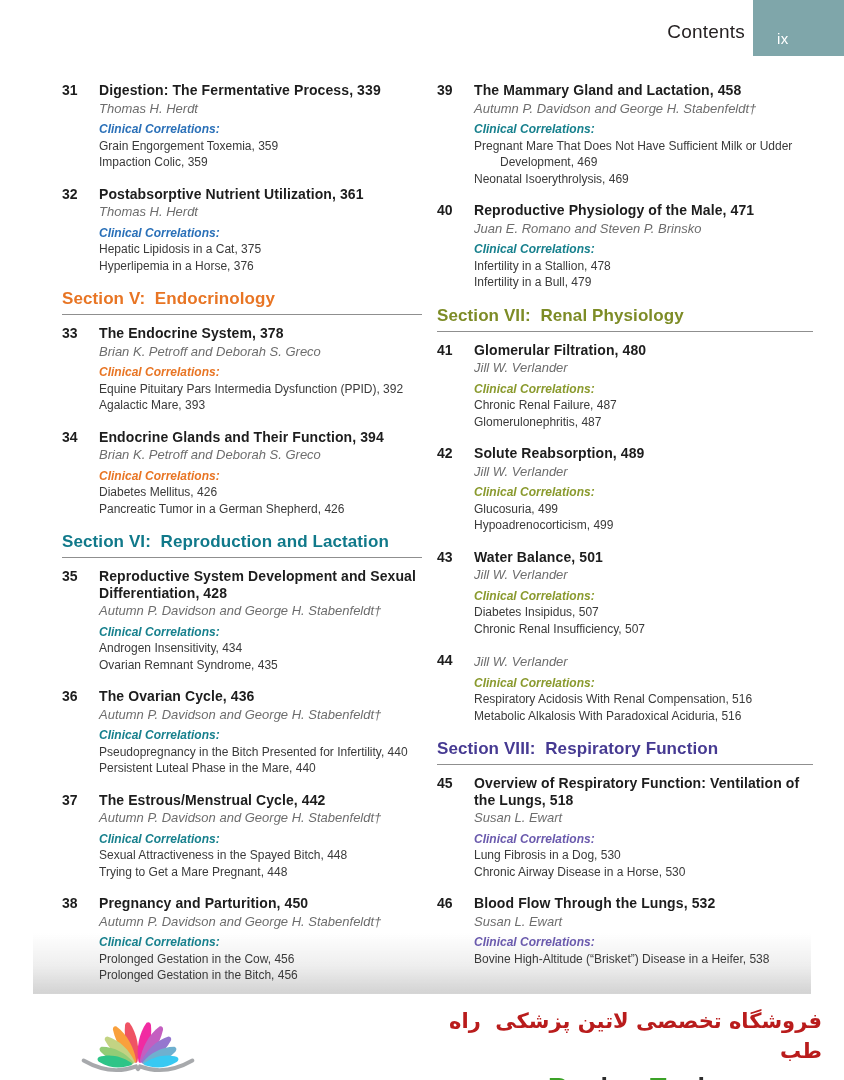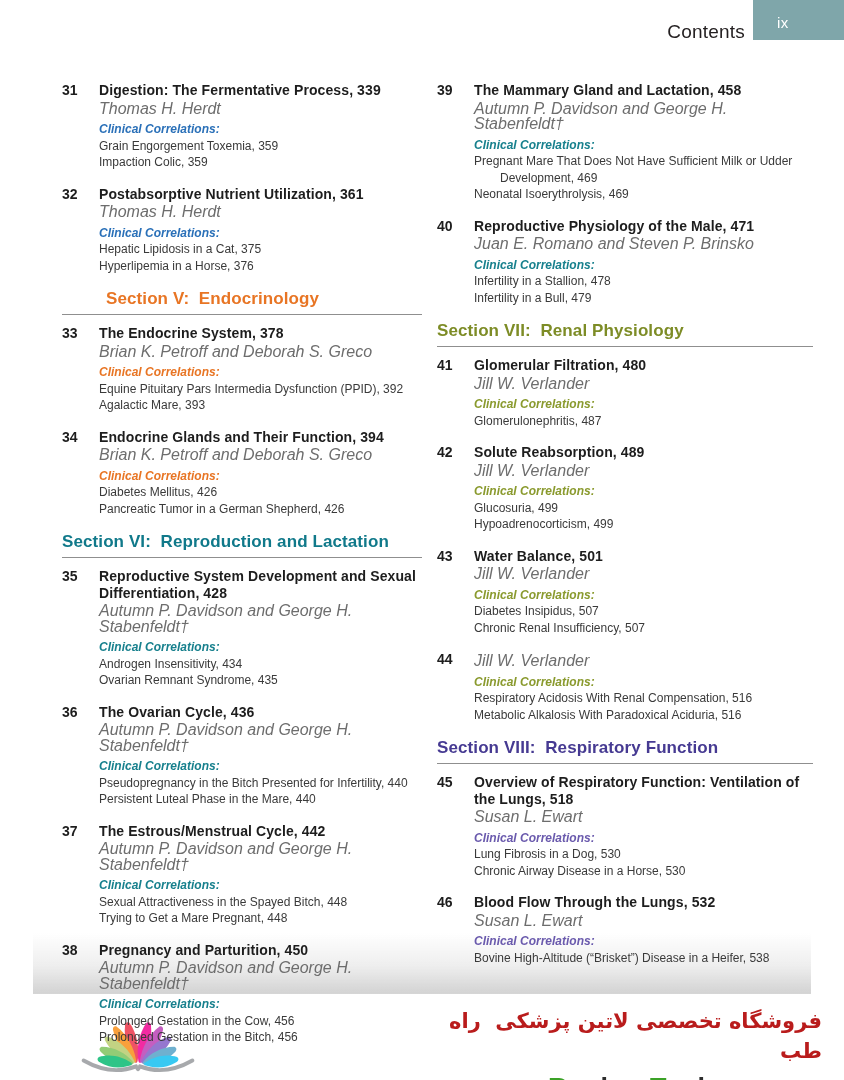"ix" .page-num-box { height: 40px -> 56px }
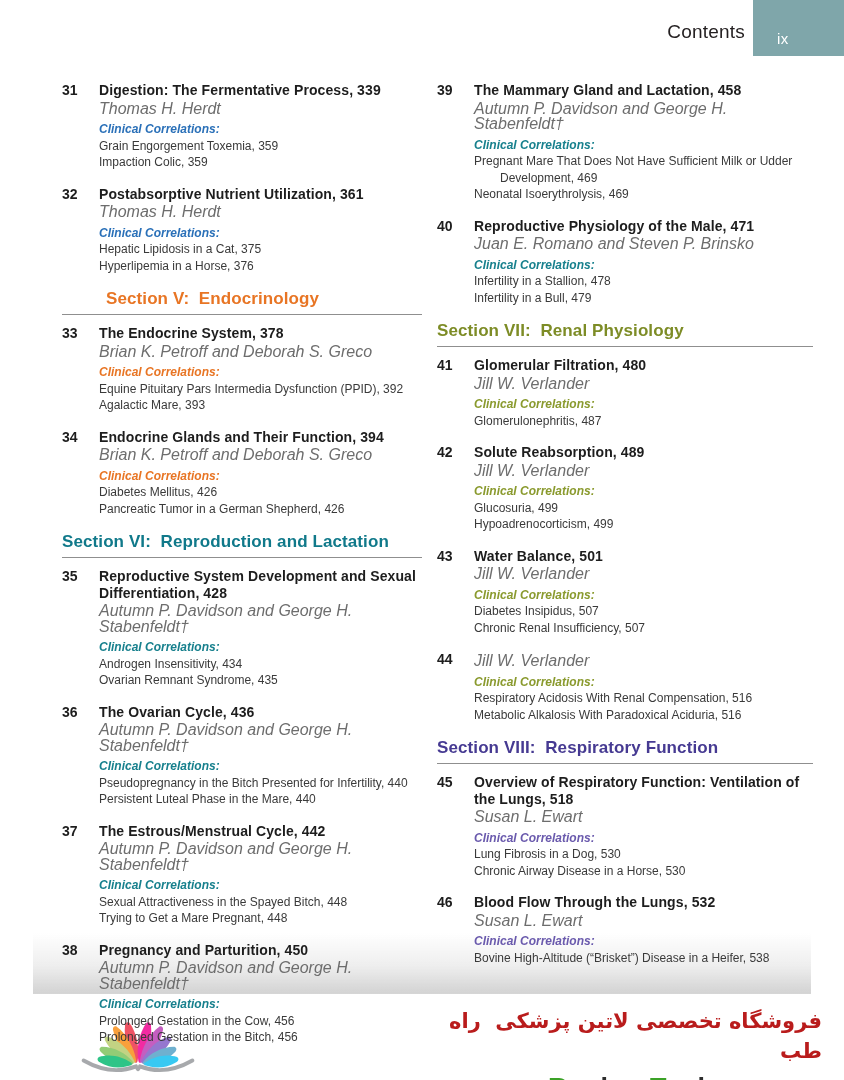"Thomas H. Herdt" .ch-authors { font-size: 16px -> 13px }
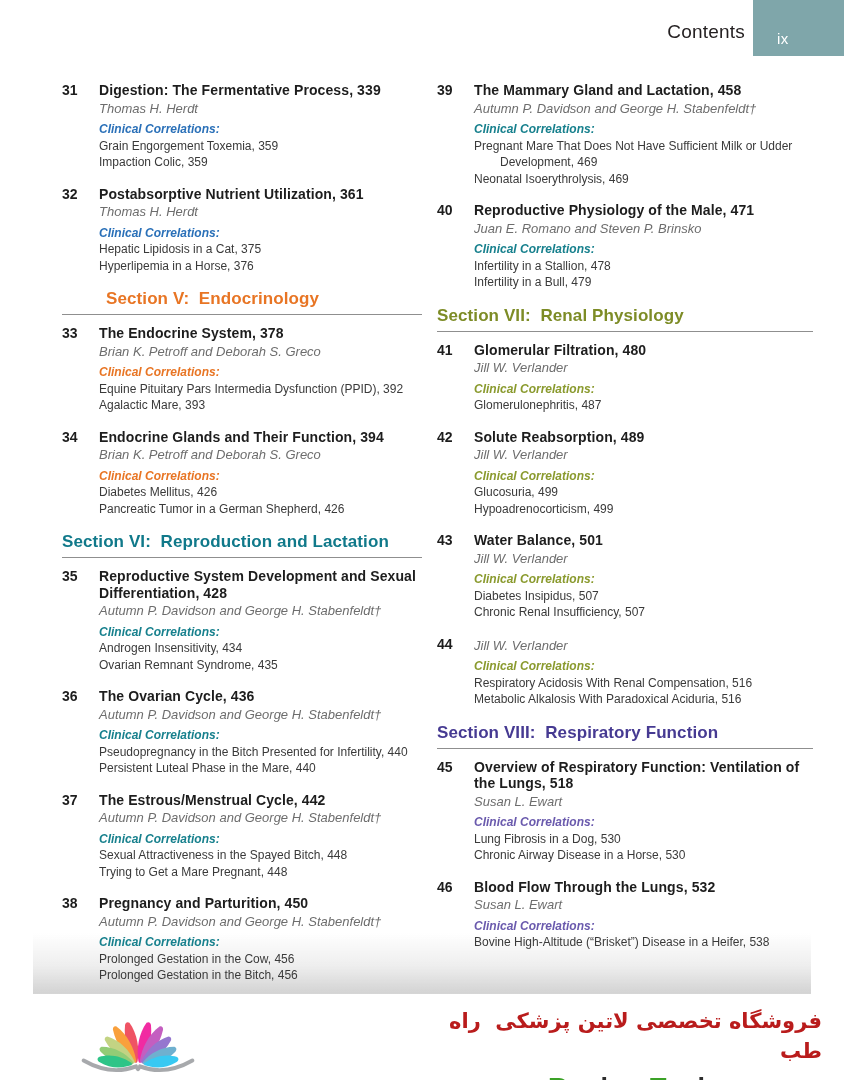"Section V: Endocrinology" span.sec-label { margin-left: 44px -> none }
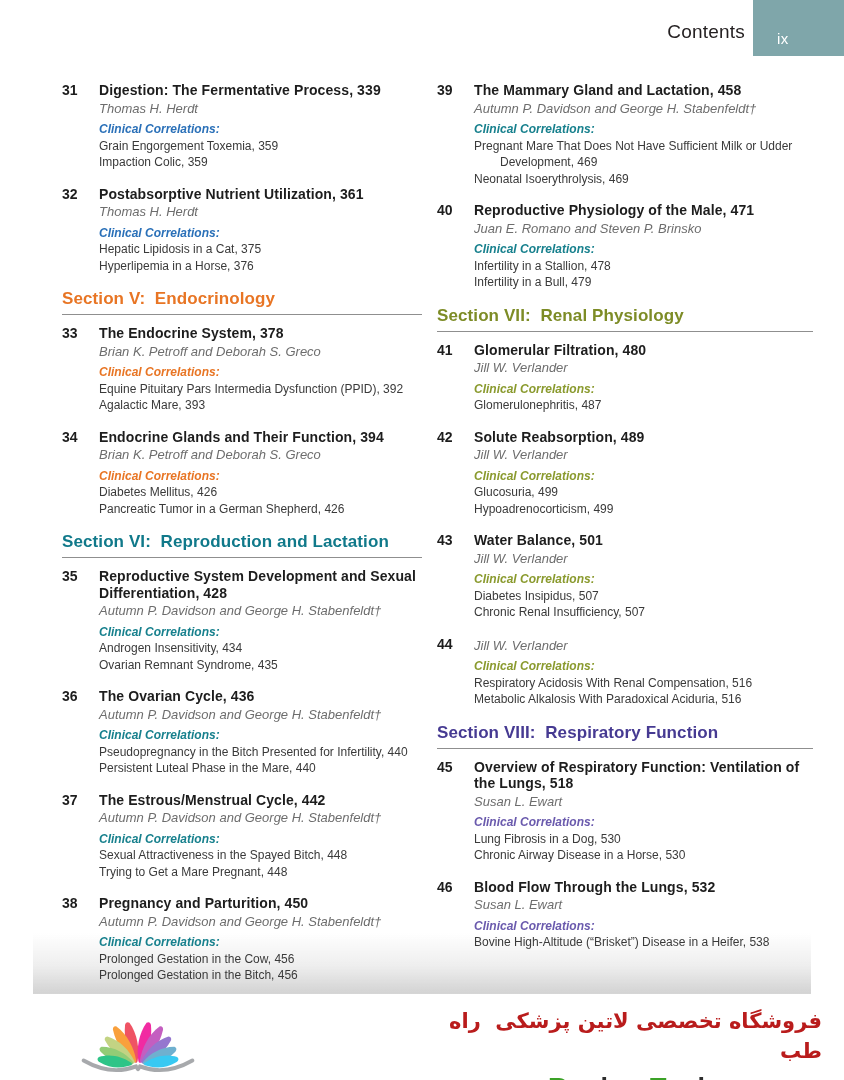"Chronic Renal Failure, 487" div.cc-item { html: none -> <div>Chronic Renal Failure, 487</div> }
